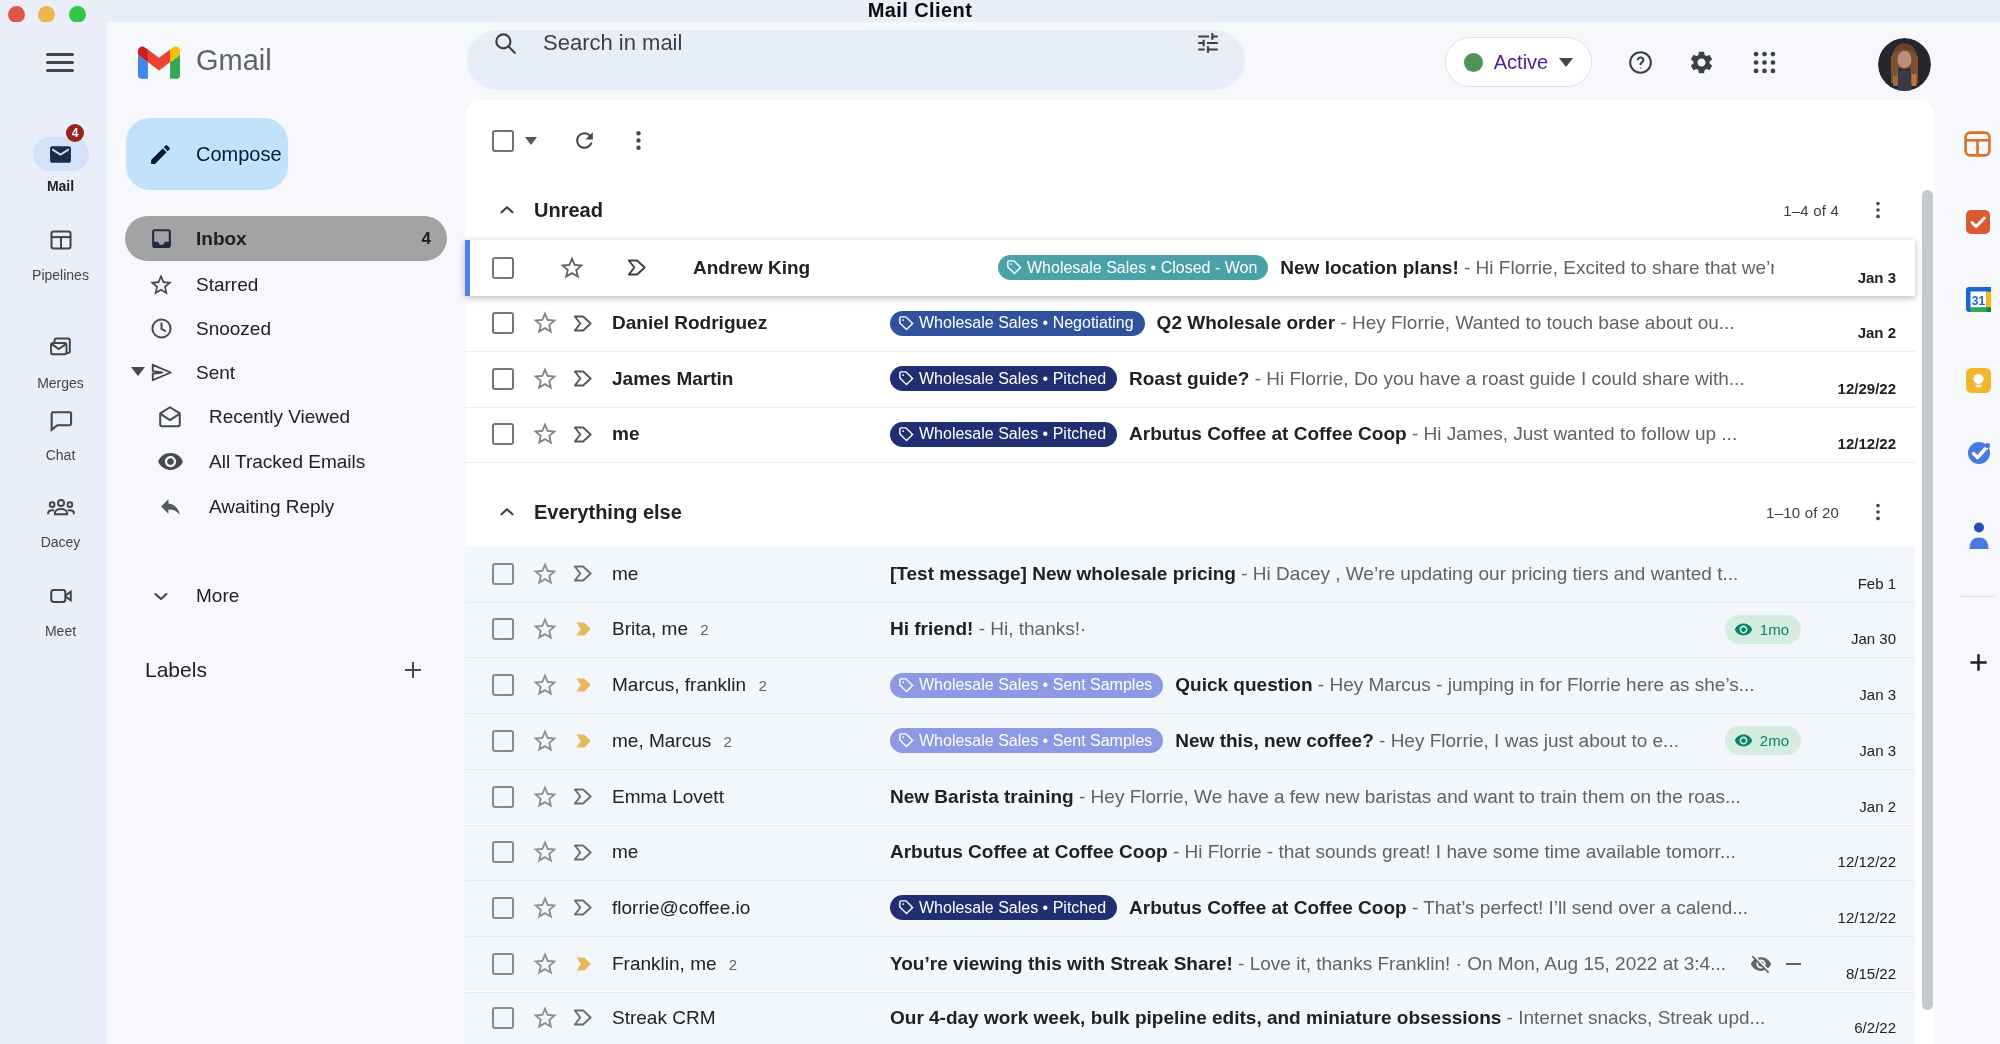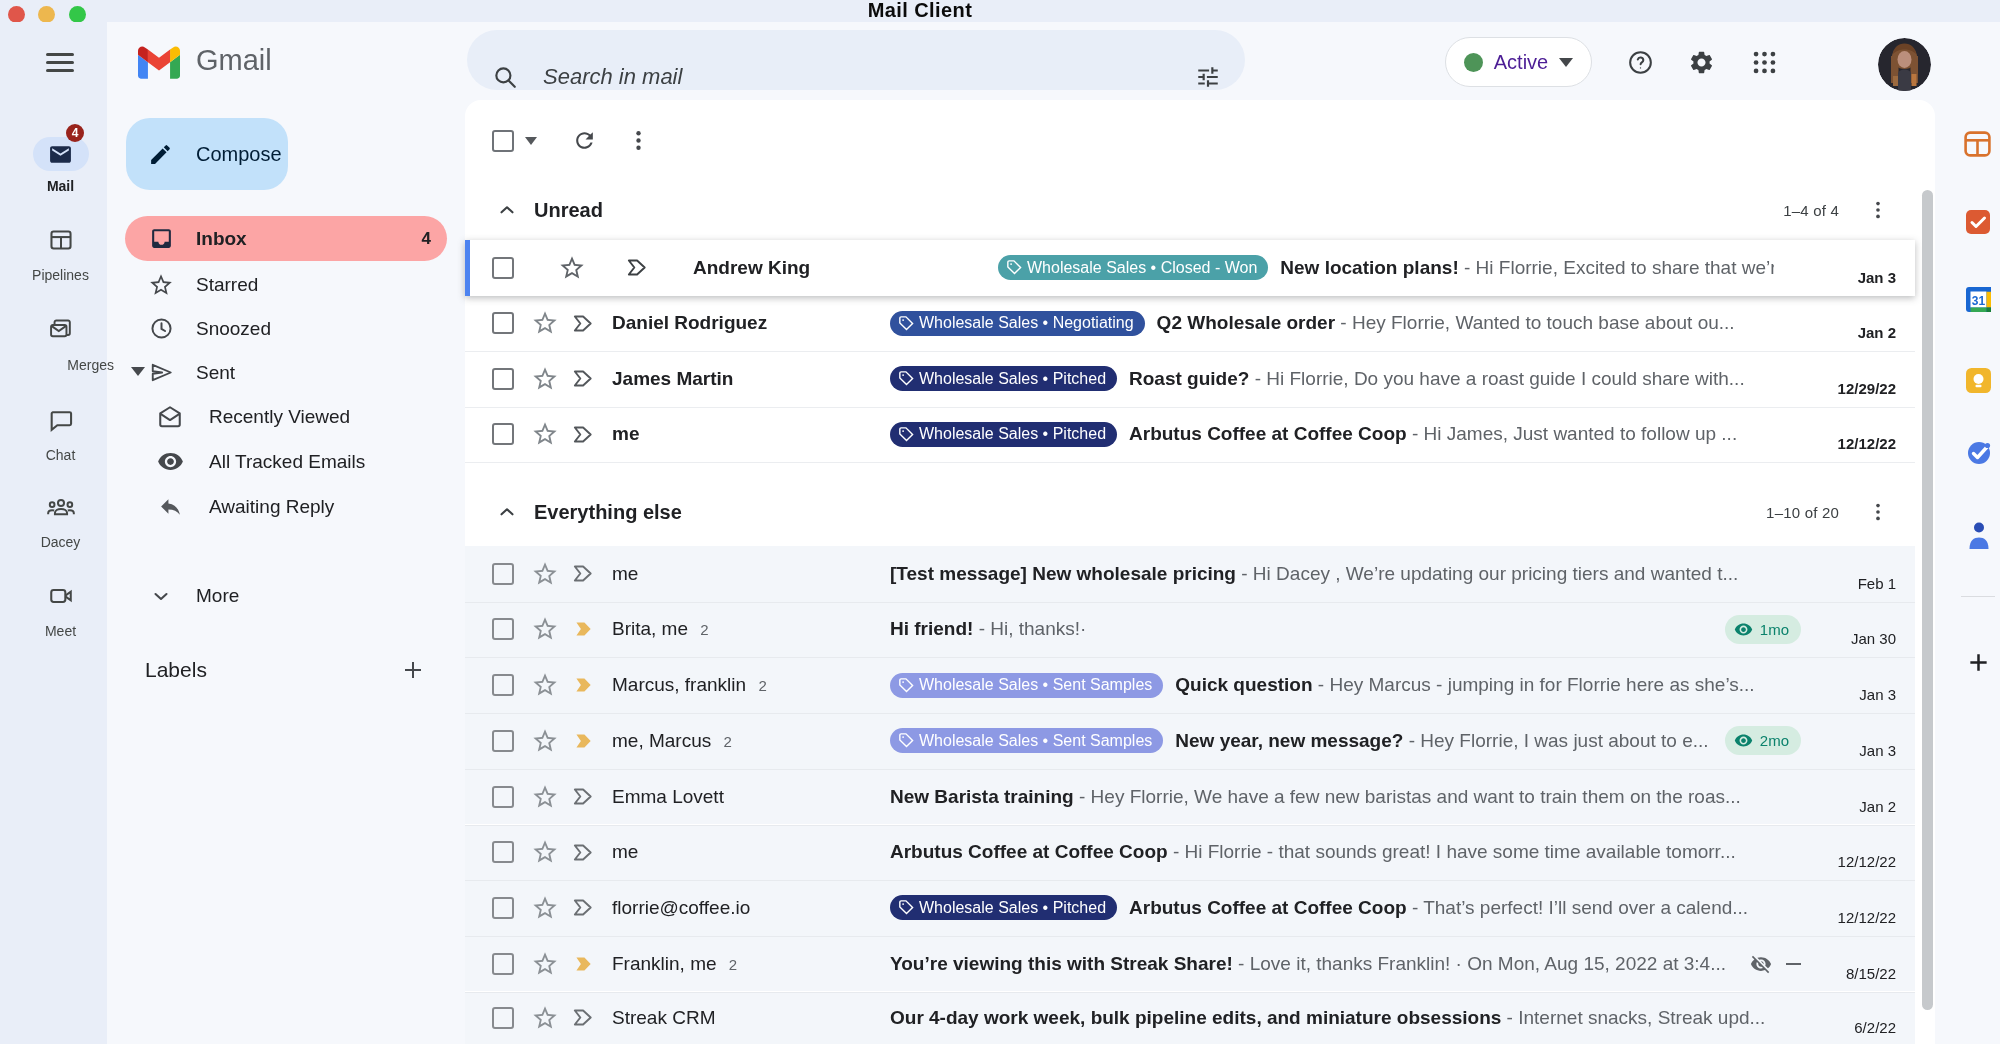"Search in mail" .search { align-items: flex-end -> flex-start; font-style: italic -> none }
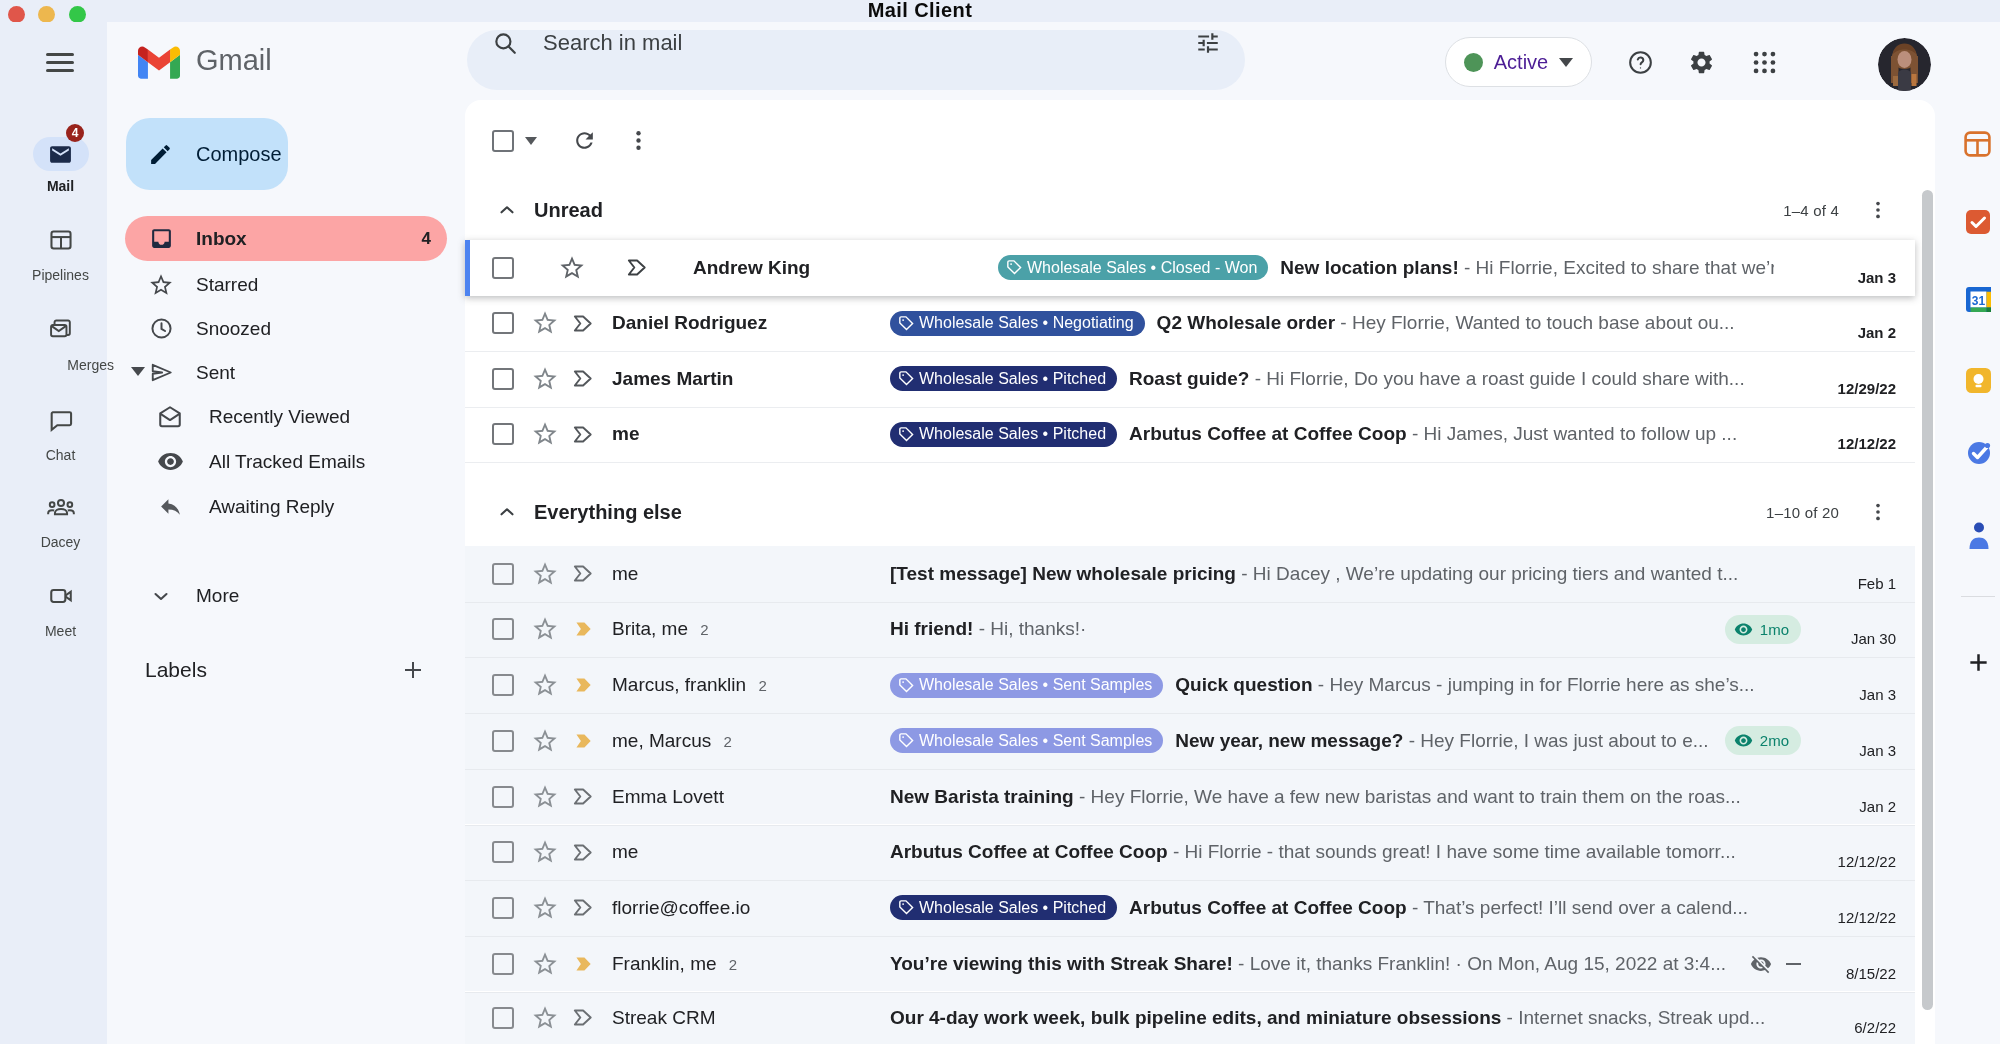"Inbox" .navrow.active { background: #fca5a5 -> #a3a3a3 }
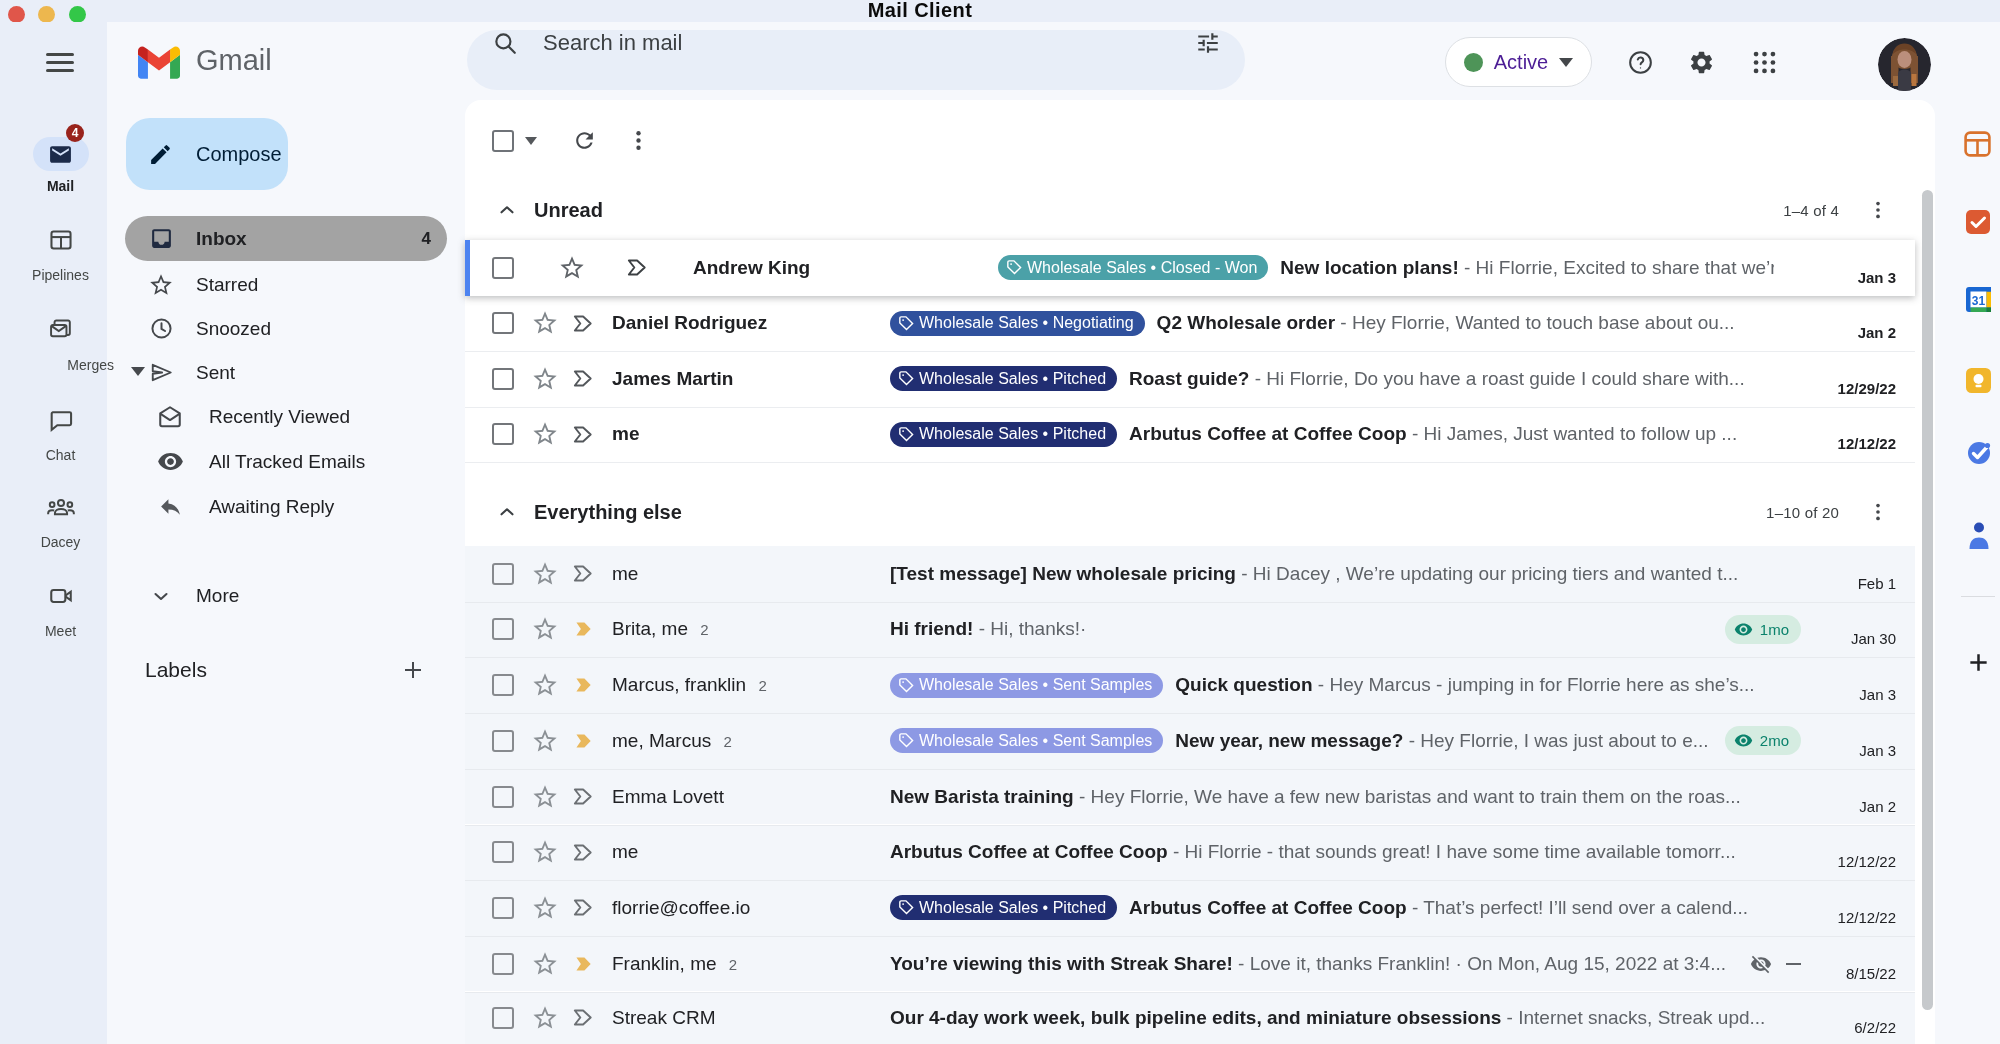"Merges" div.railitem { text-align: right -> none; top: 317px -> 335px }
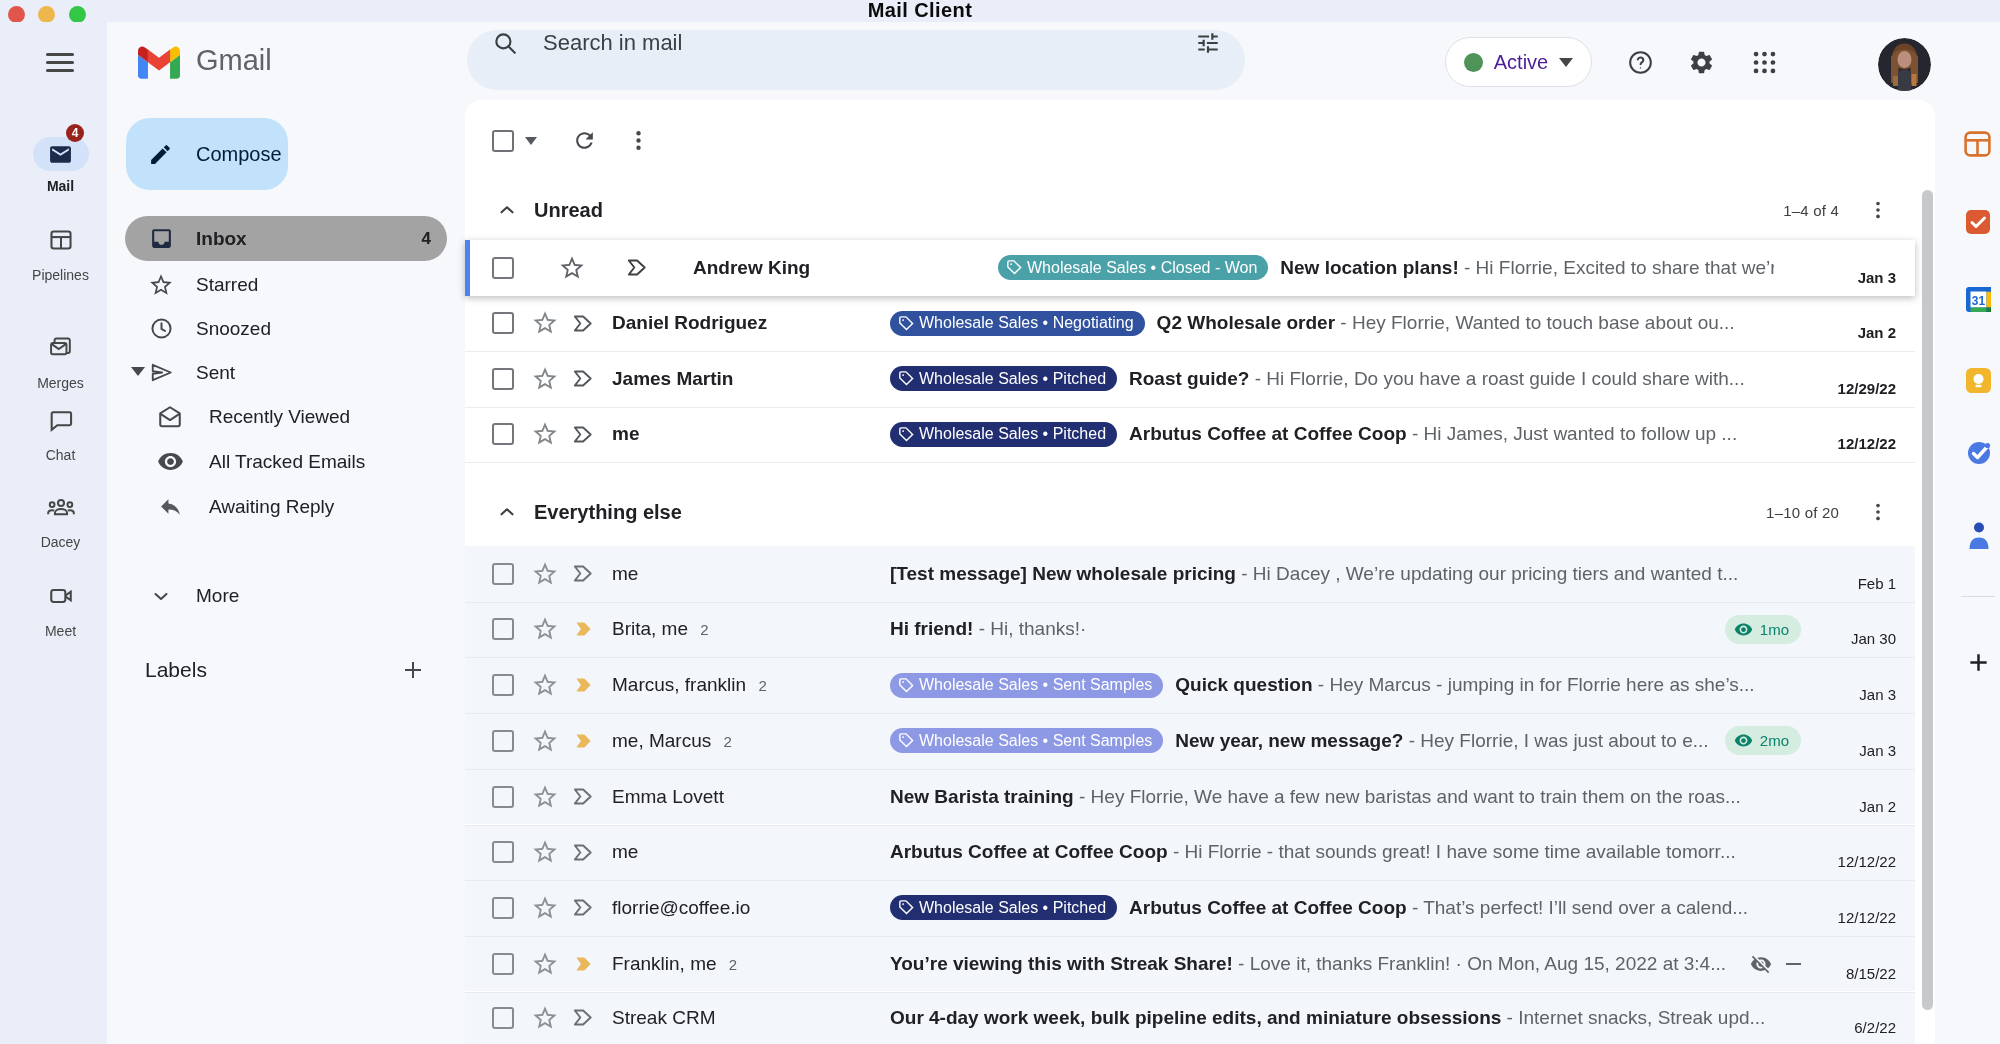"New year, new message?" span.subj { text: year, new message -> this, new coffee }
